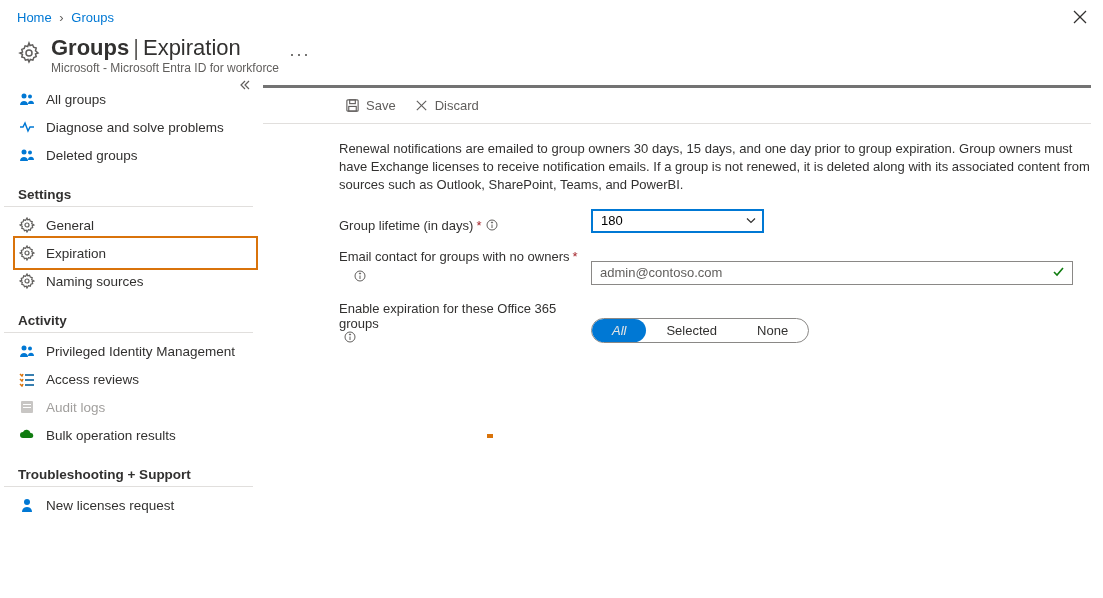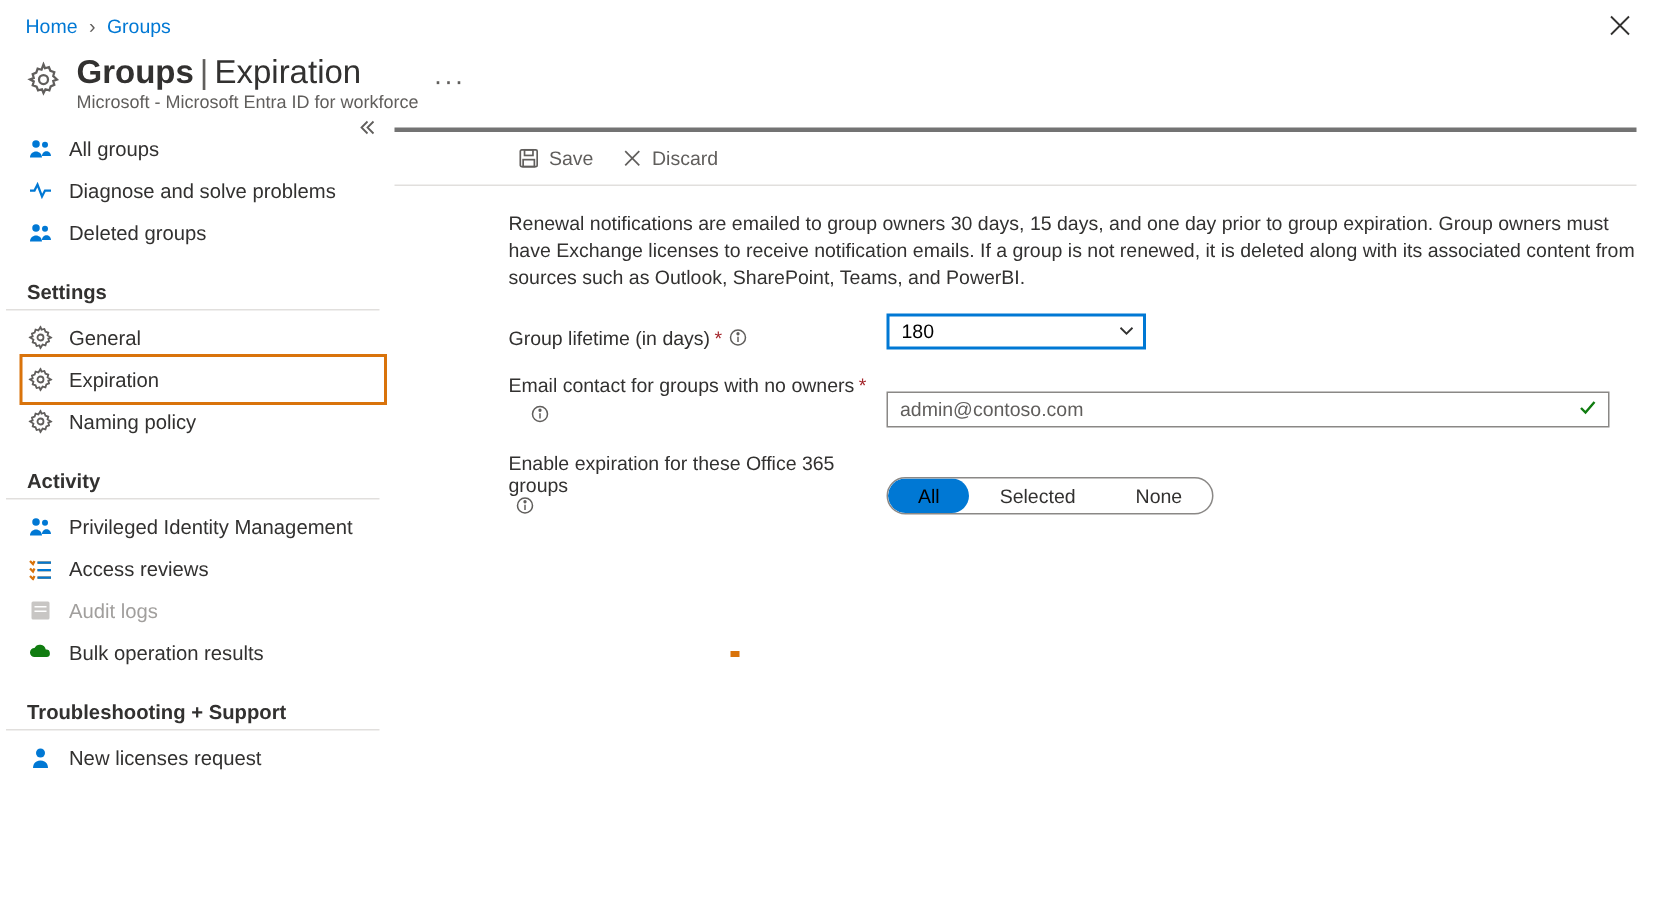"Naming policy" span.nav-label { text: policy -> sources }
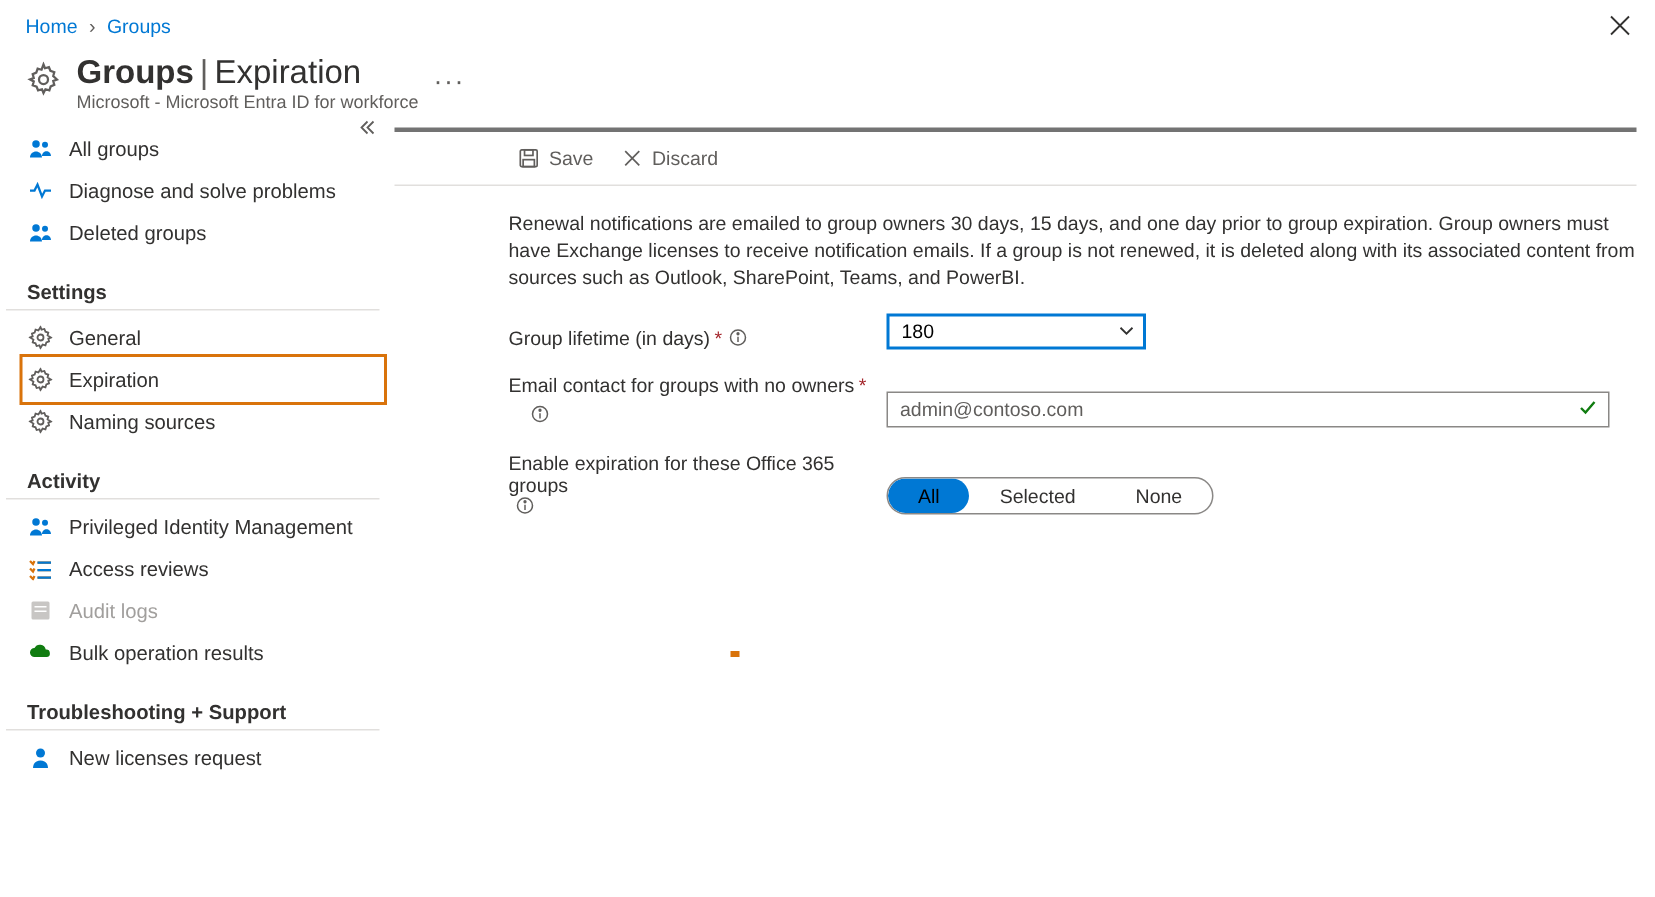"All" .toggle-opt.active { color: #000000 -> #e5e5e5; font-style: none -> italic }
